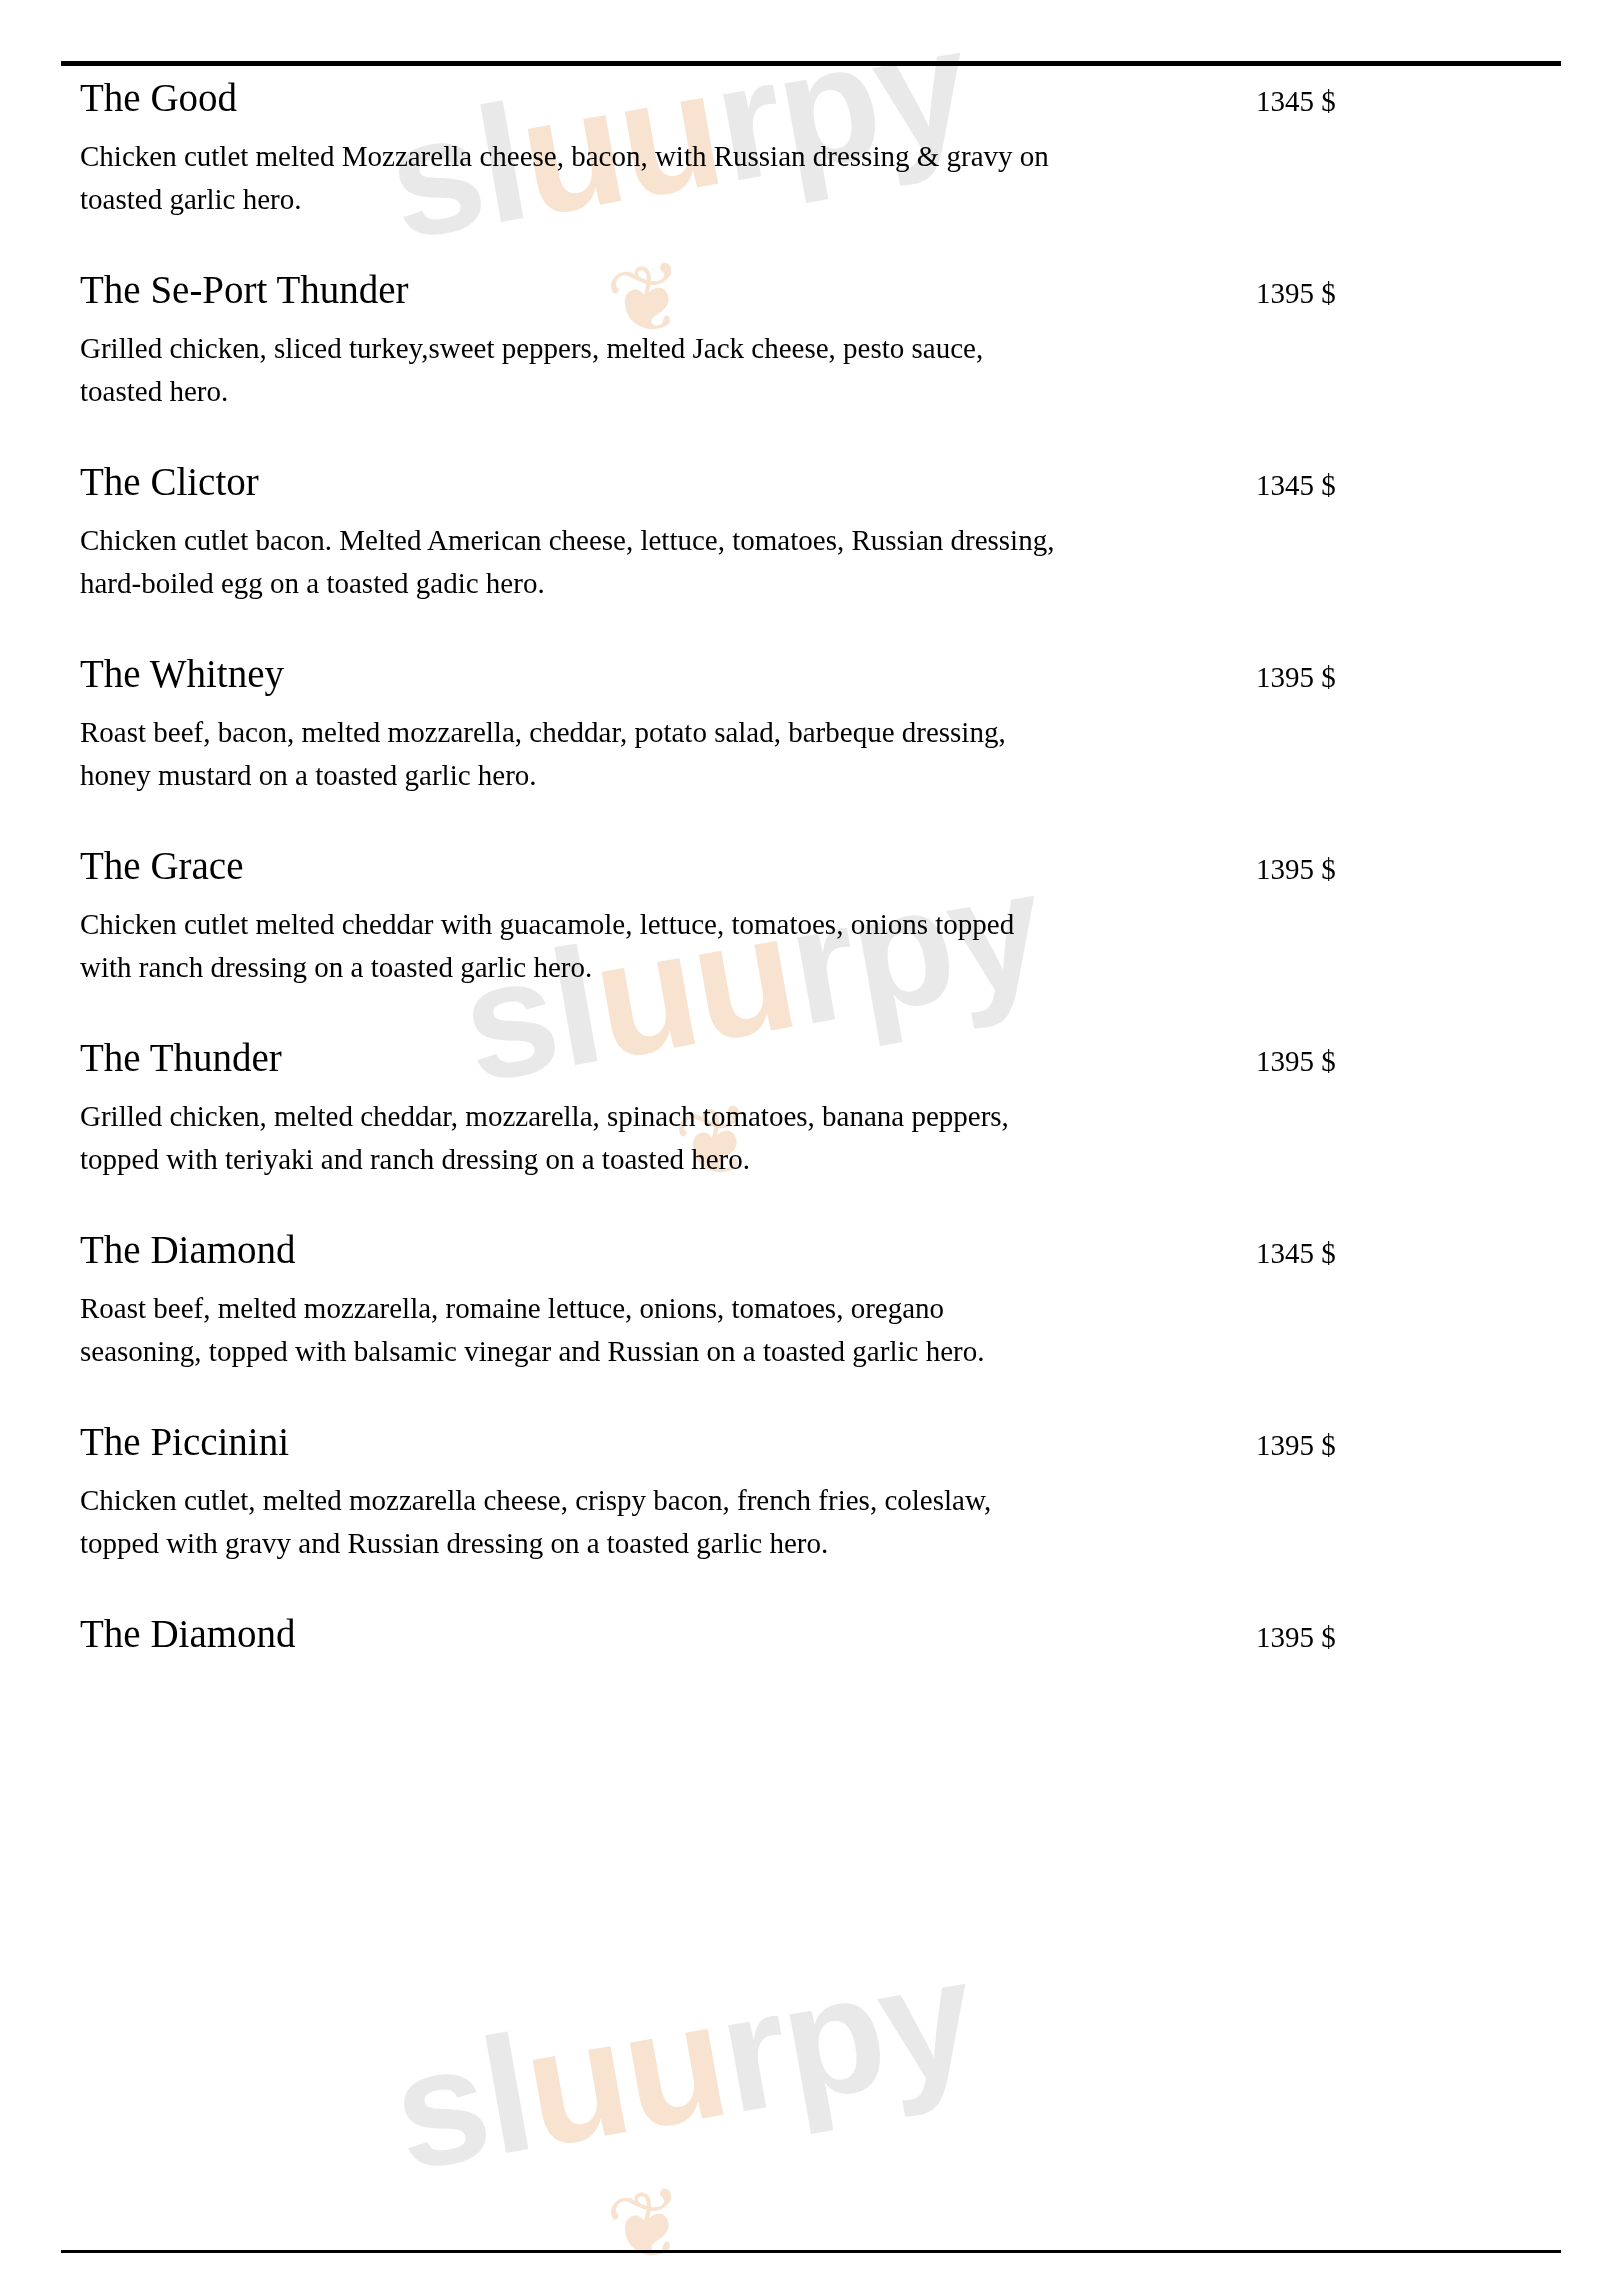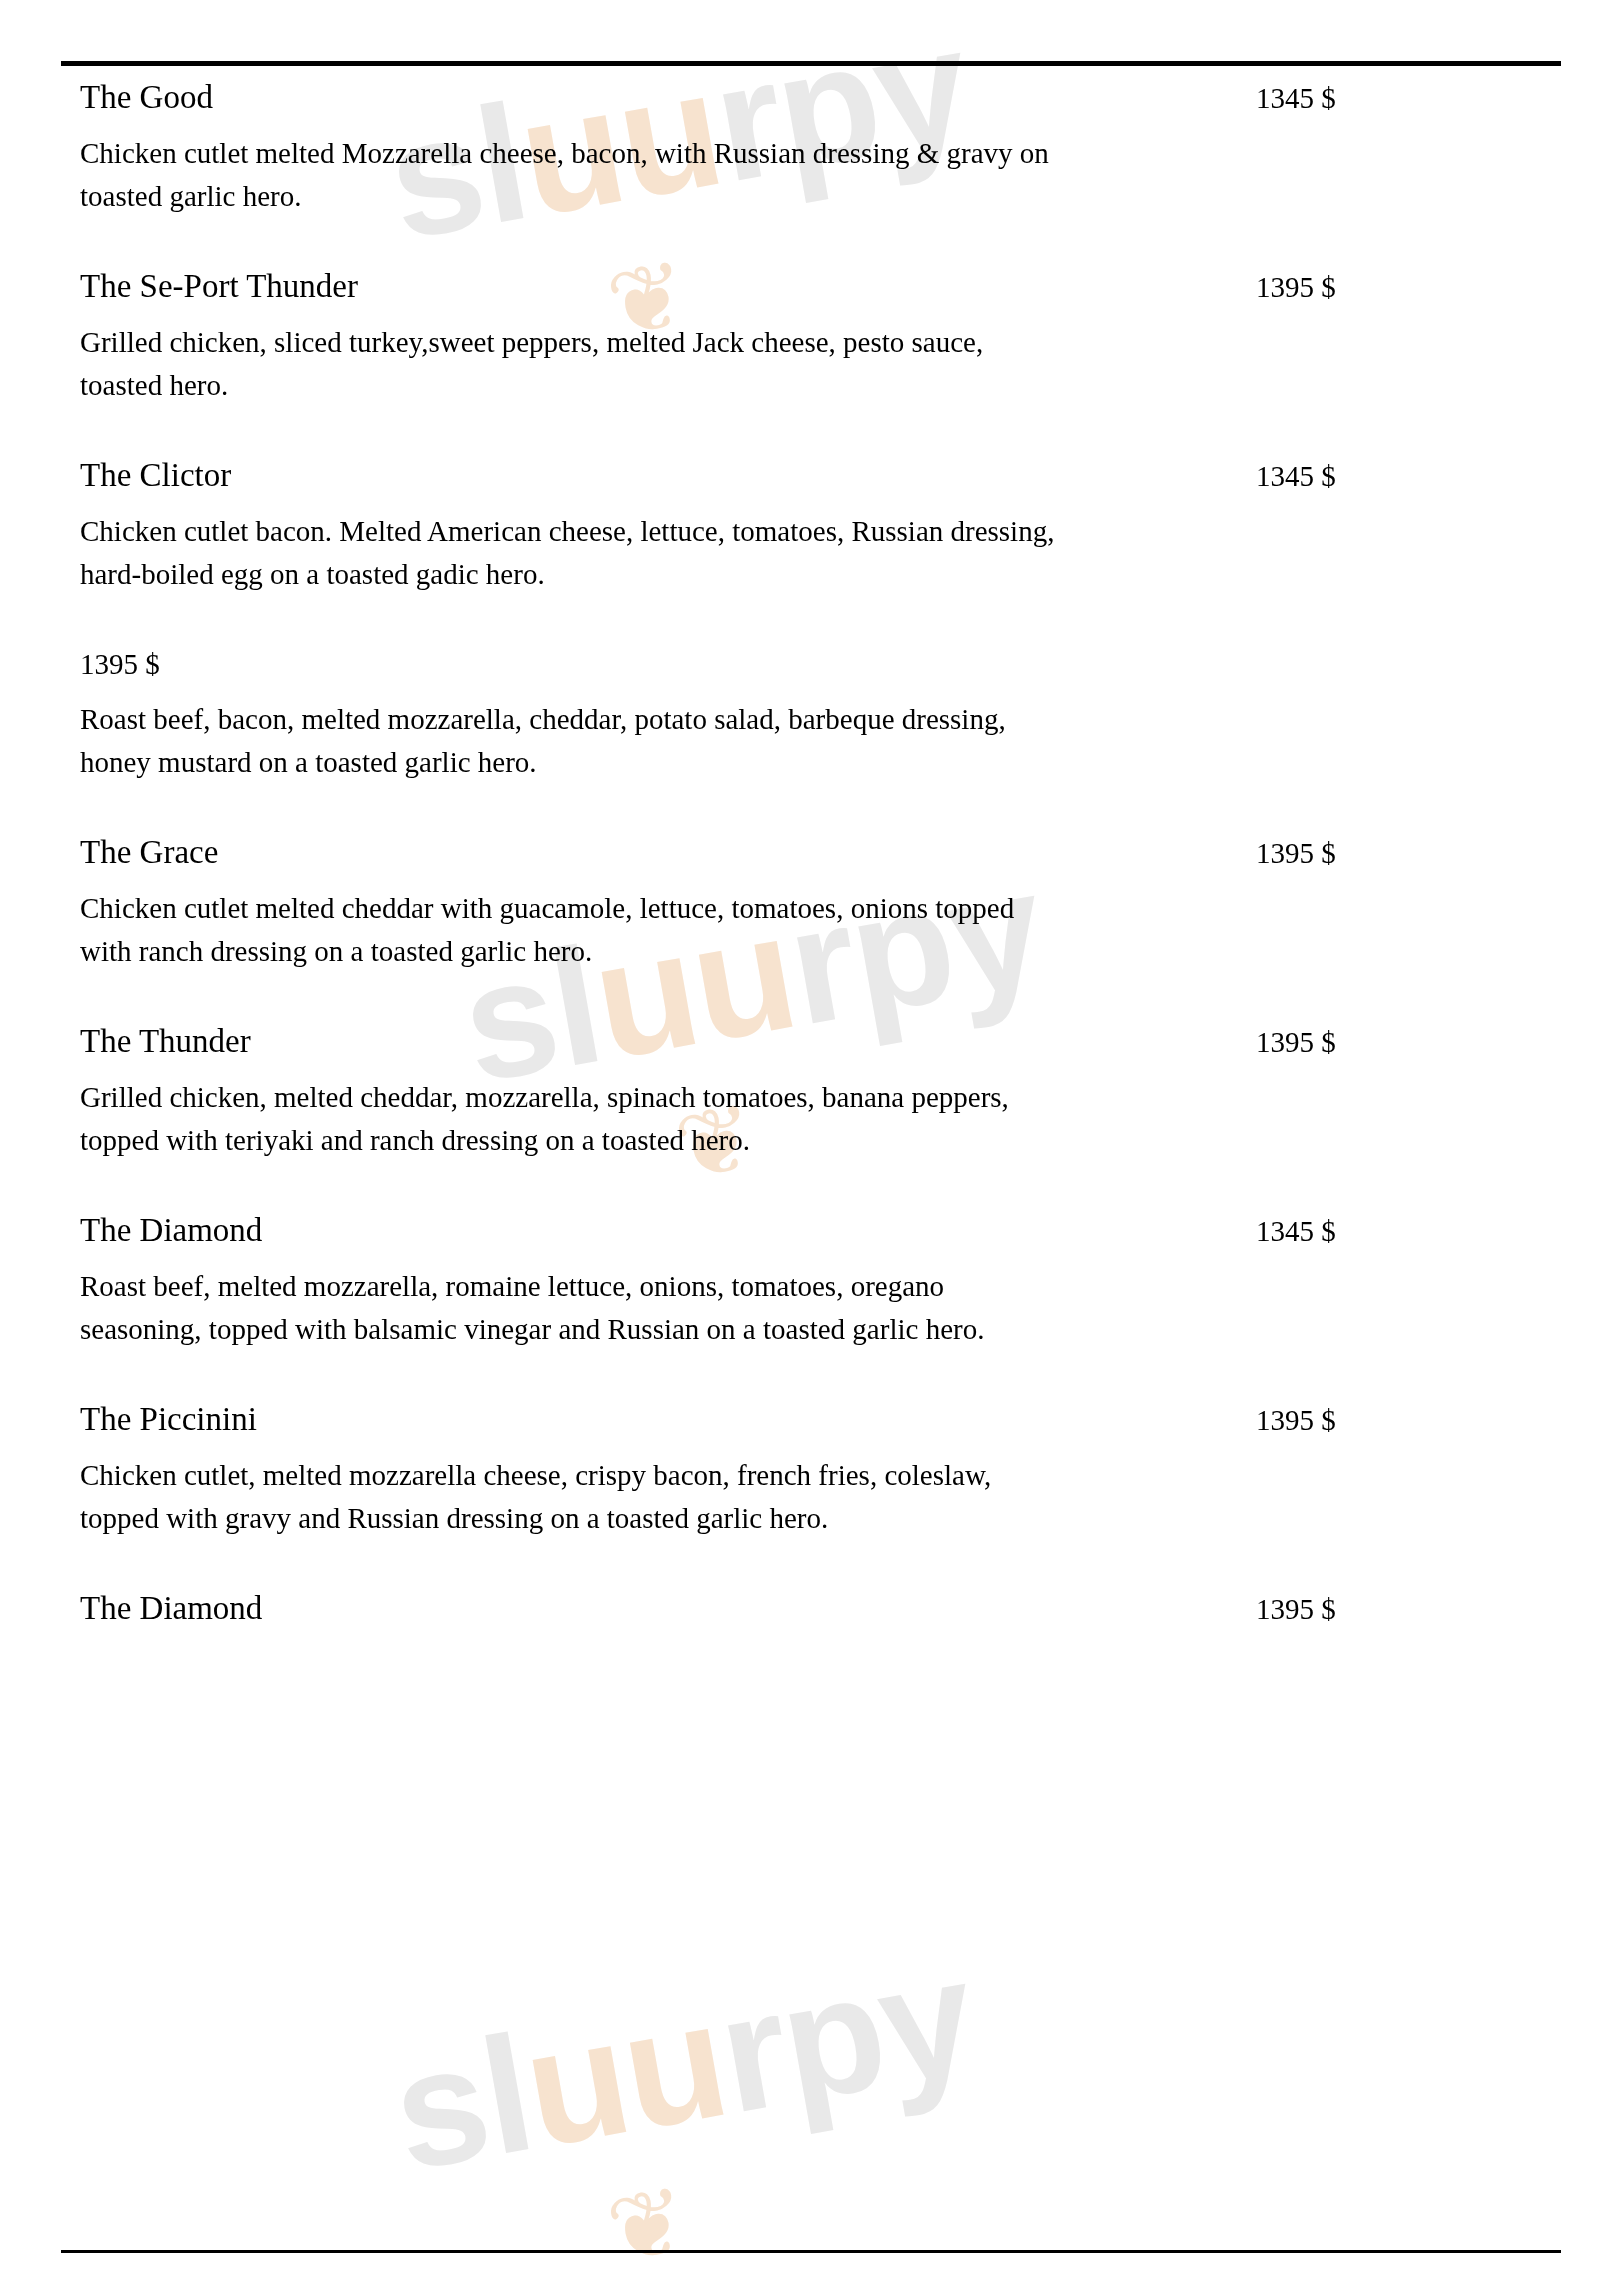"The Good" .item-name { font-size: 33px -> 39px }
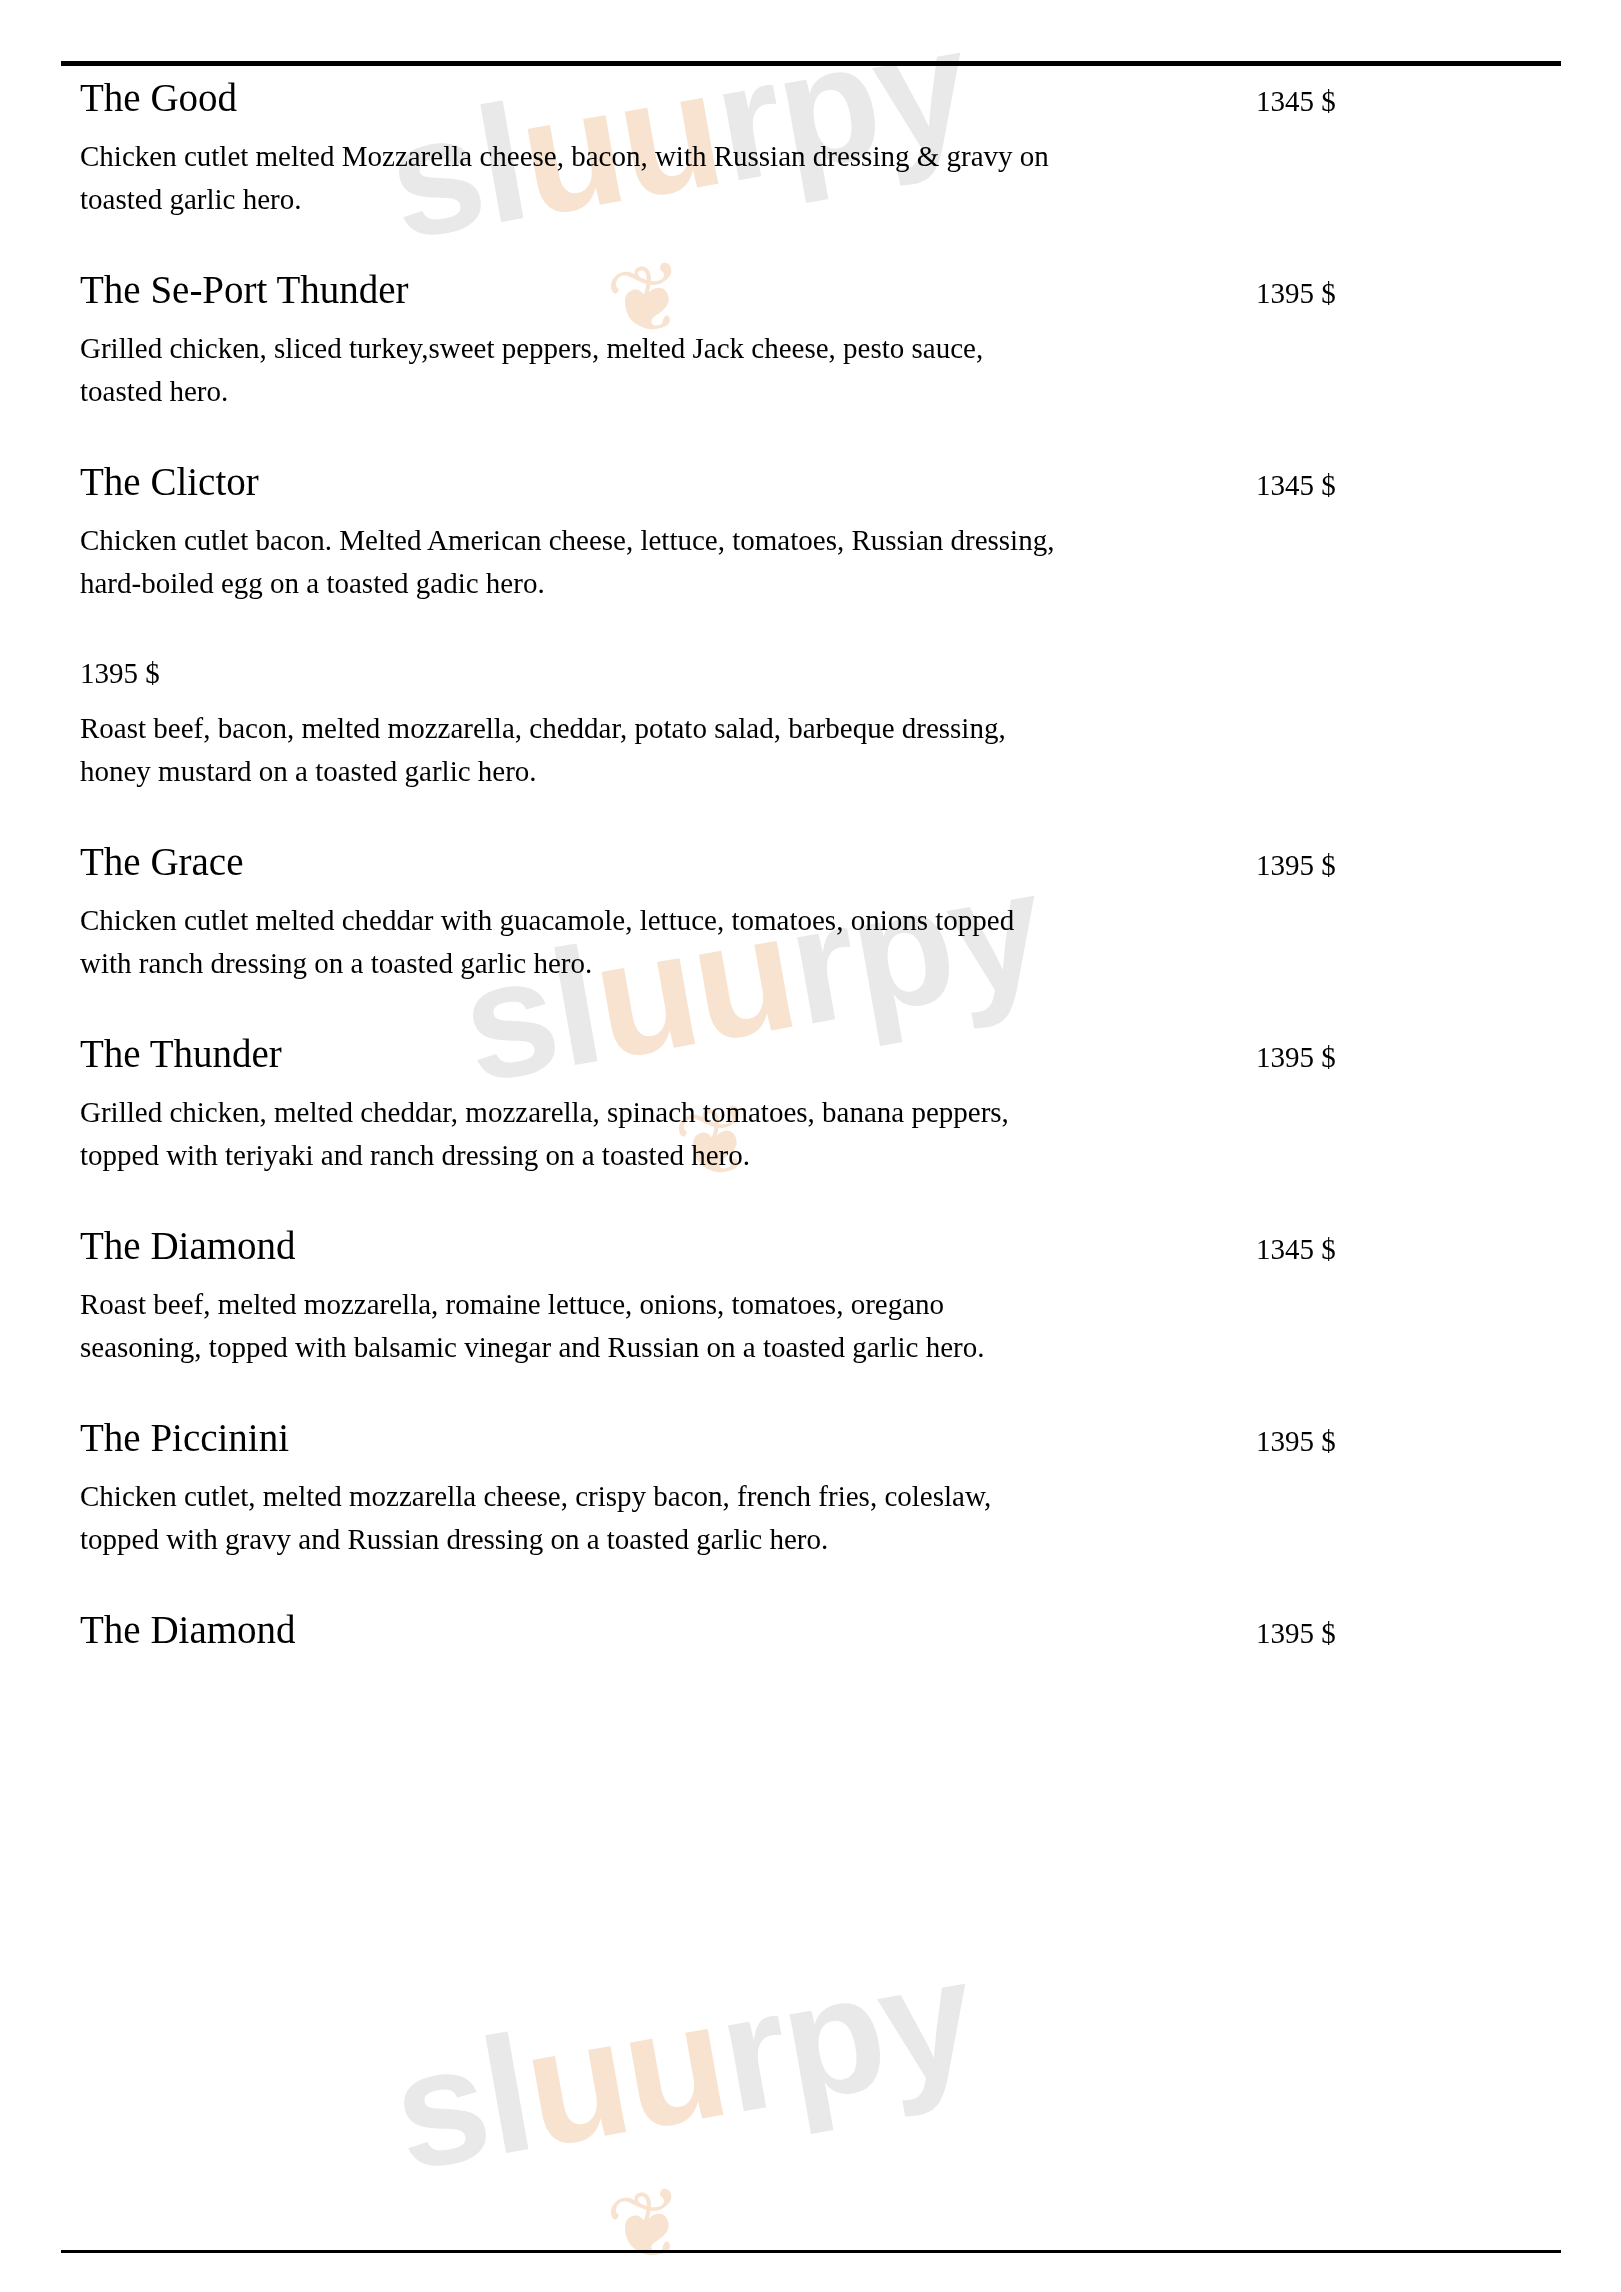"The Whitney" div.item-name { html: none -> <div>The Whitney</div> }
